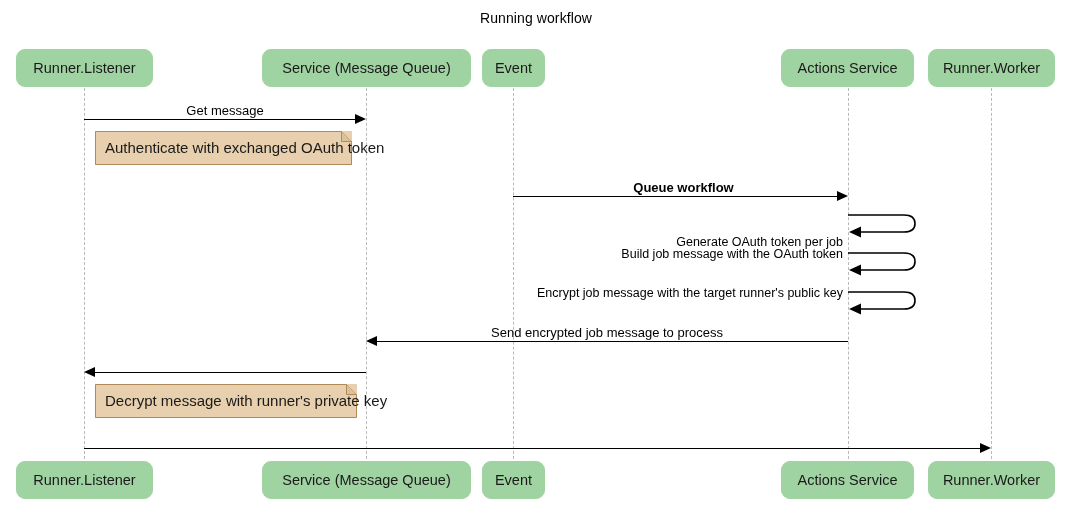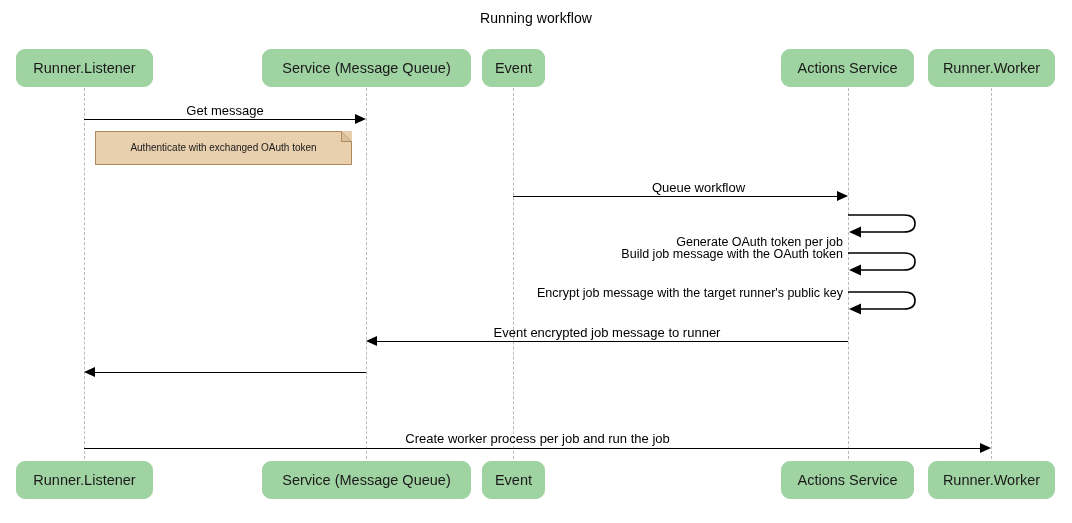"Authenticate with exchanged OAuth token" .note-text { font-size: 10px -> 15px; text-align: center -> none }
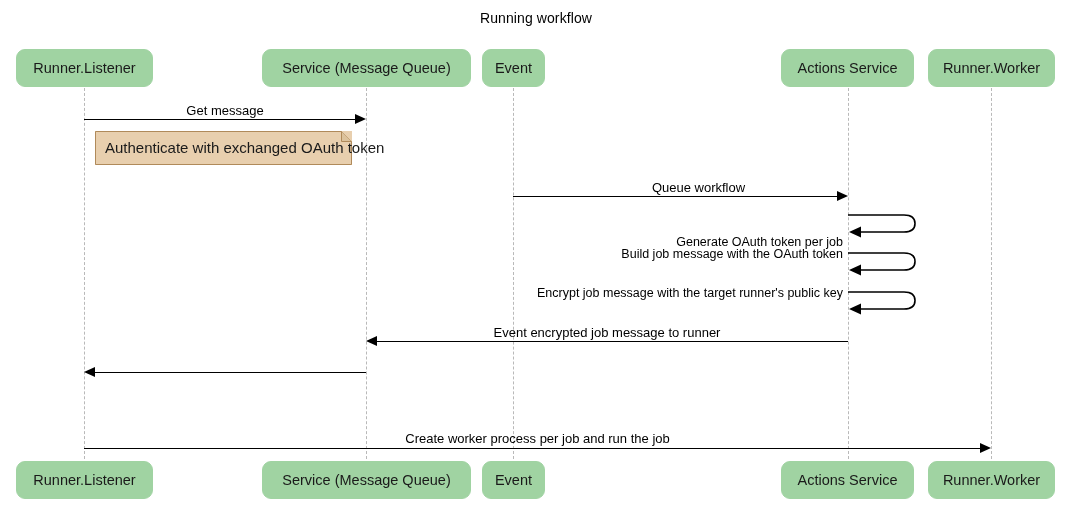"Queue workflow" div.msg-label { font-weight: none -> bold; left: 531px -> 516px }
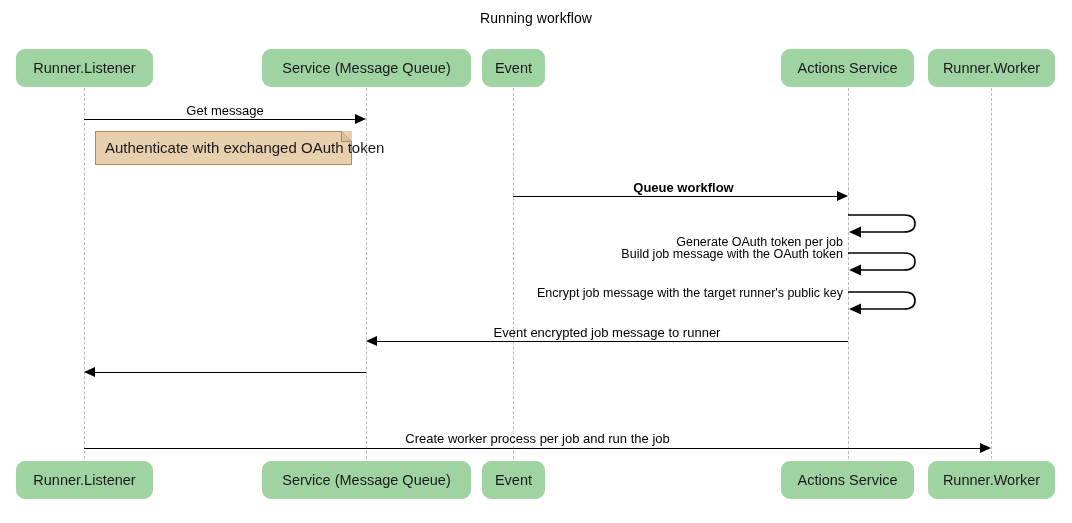"Event encrypted job message to" div.msg-label { text: Event encrypted job message to runner -> Send encrypted job message to process }
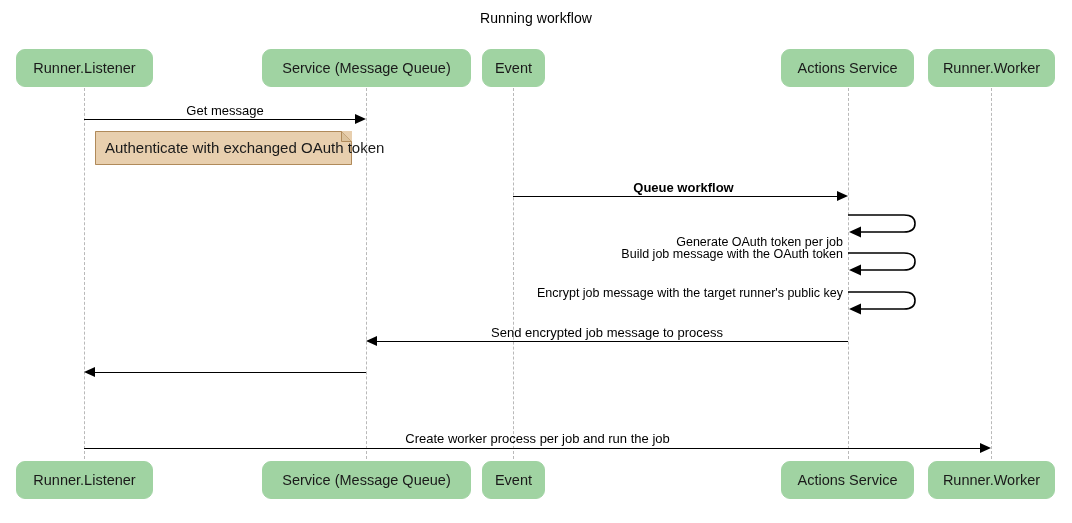"Decrypt message with runner's private" div.note { html: none -> <div> <svg> <path></path> <path></path> </svg> <div>Decrypt message with runner's private key</div> </div> }
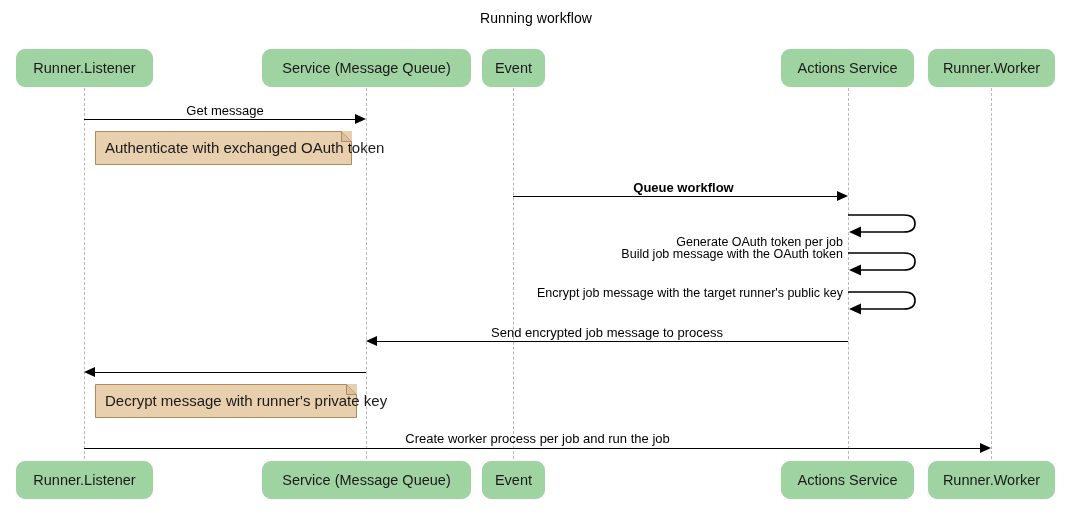"Create worker process per job" div.msg-label { html: <div>Create worker process per job and run the job</div> -> none }
